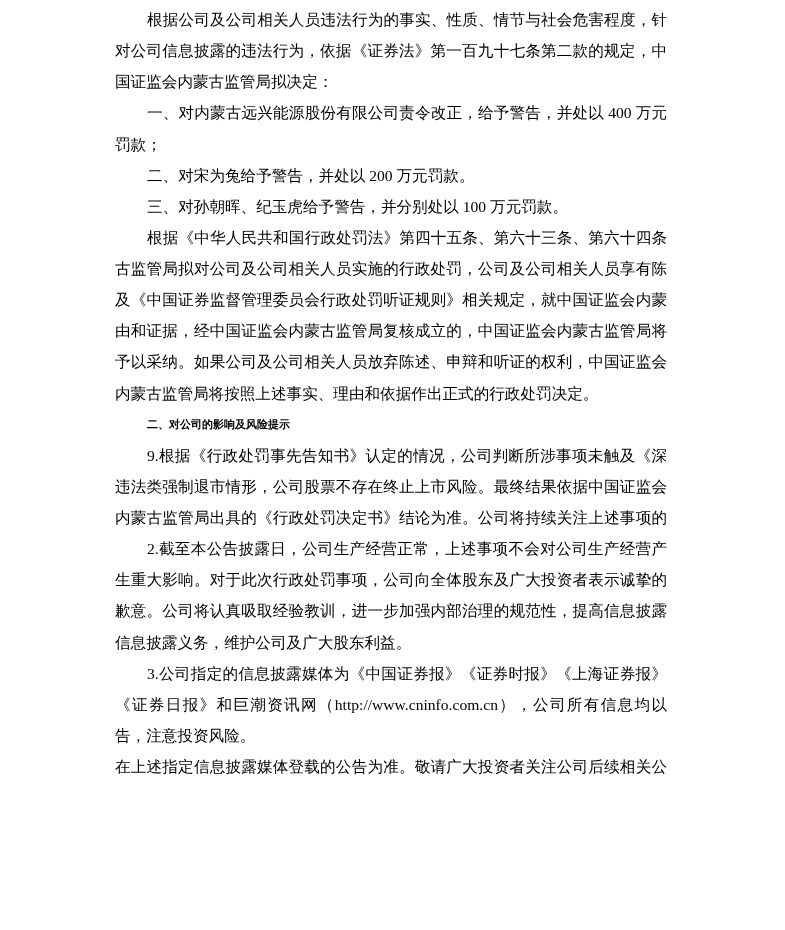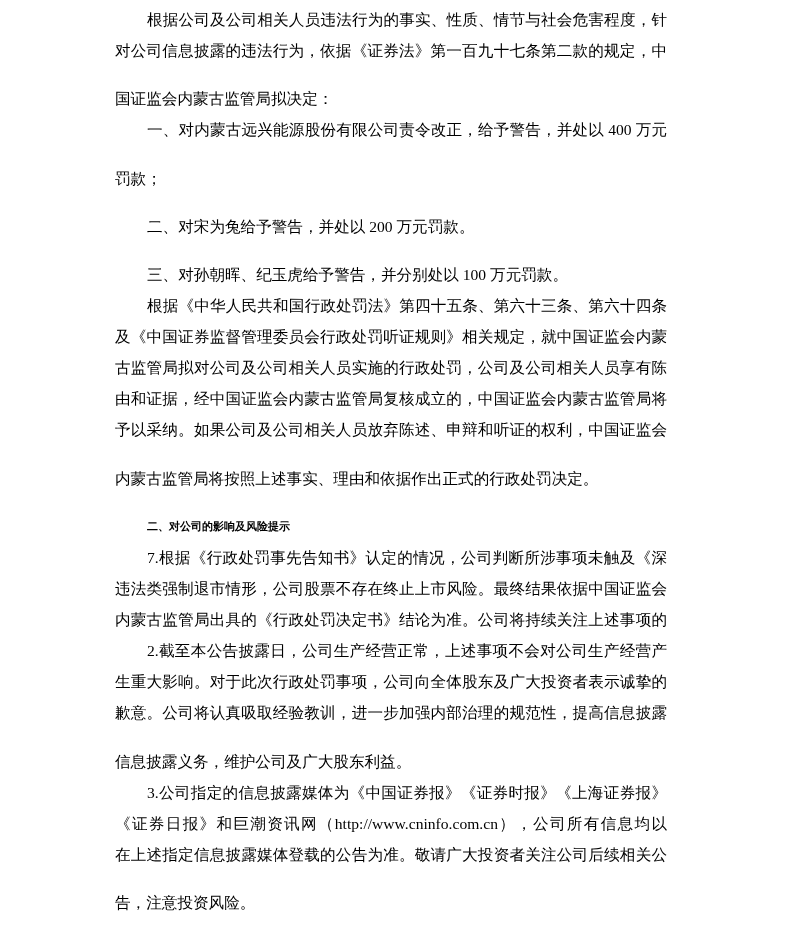"国证监会内蒙古监管局拟决定：" .line.last { margin-top: 17px -> none }
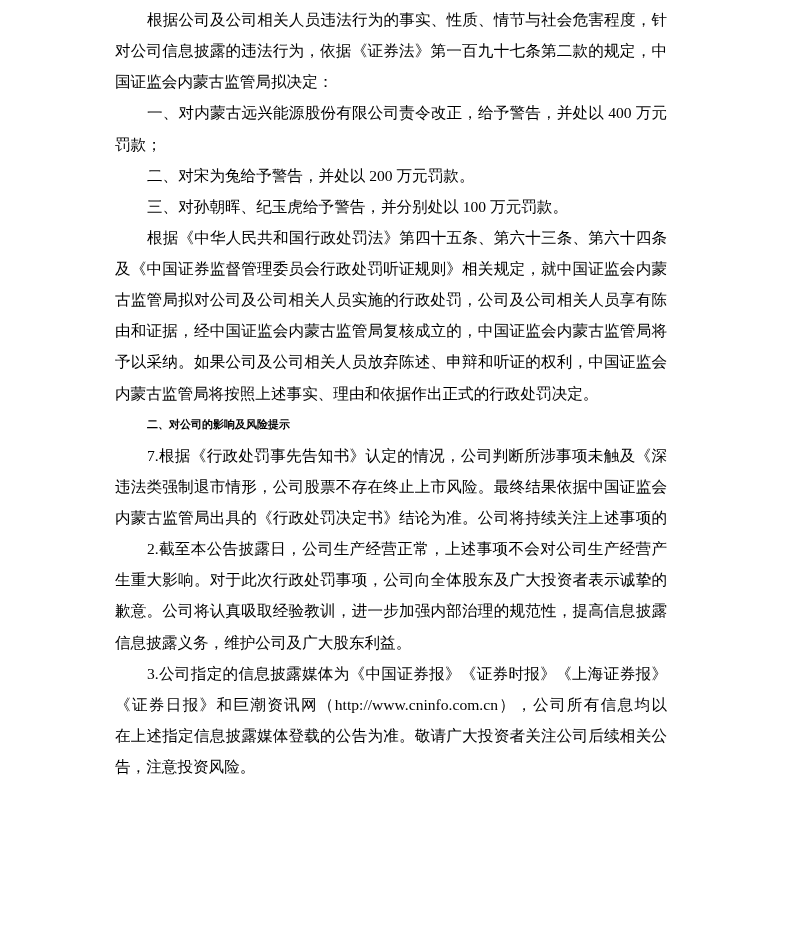"及《中国证券监督管理委员会行政处罚听证规则》相关规定，就中国证监会内蒙" div.line { order: before "古监管局拟对公司及公司相关人员实施的行政处罚，公司及公司相关人员享有陈" -> after "古监管局拟对公司及公司相关人员实施的行政处罚，公司及公司相关人员享有陈" }
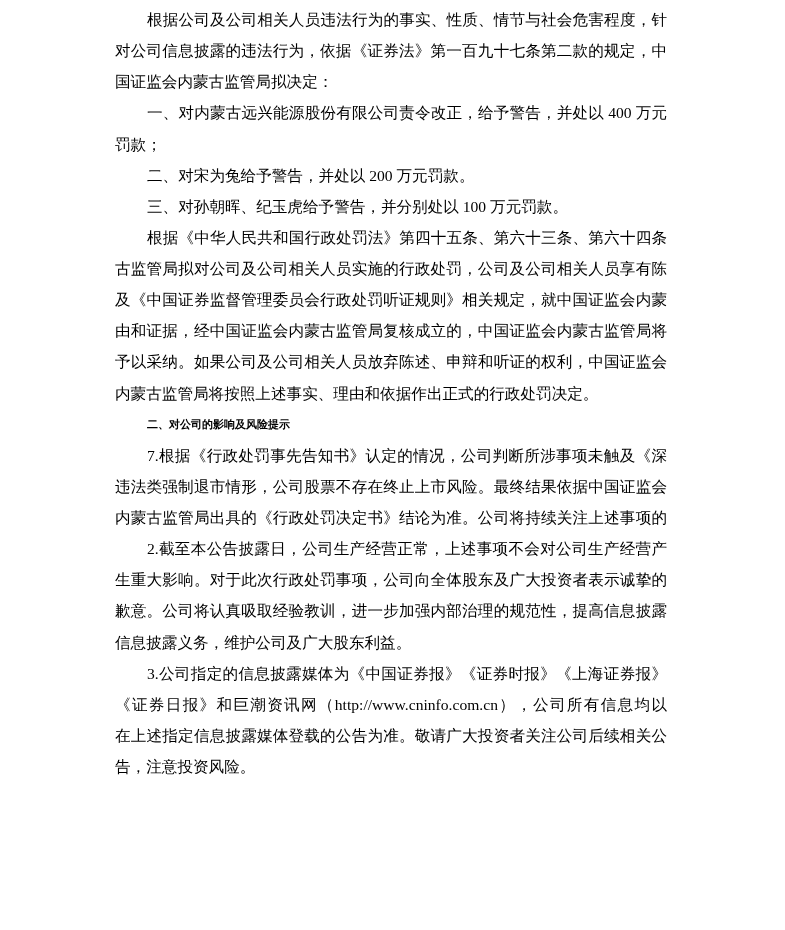"7.根据《行政处罚事先告知书》认定的情况，公司判断所涉事项未触及《深" div.line { text: 7 -> 9 }
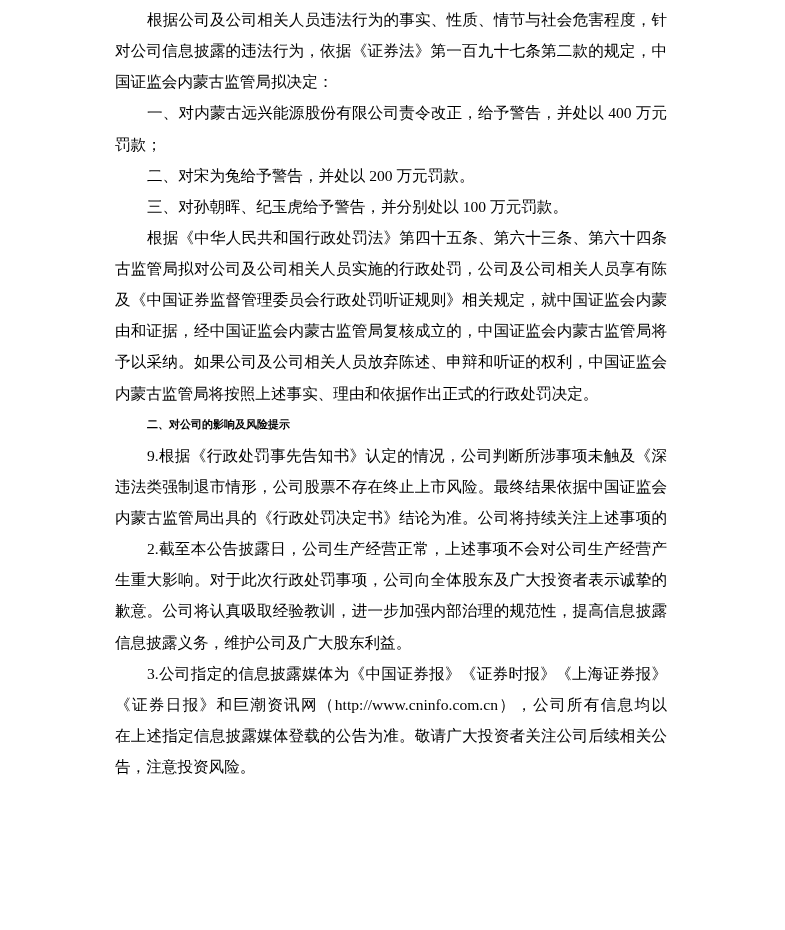"在上述指定信息披露媒体登载的公告为准。敬请广大投资者关注公司后续相关公" div.line { order: before "告，注意投资风险。" -> after "告，注意投资风险。" }
